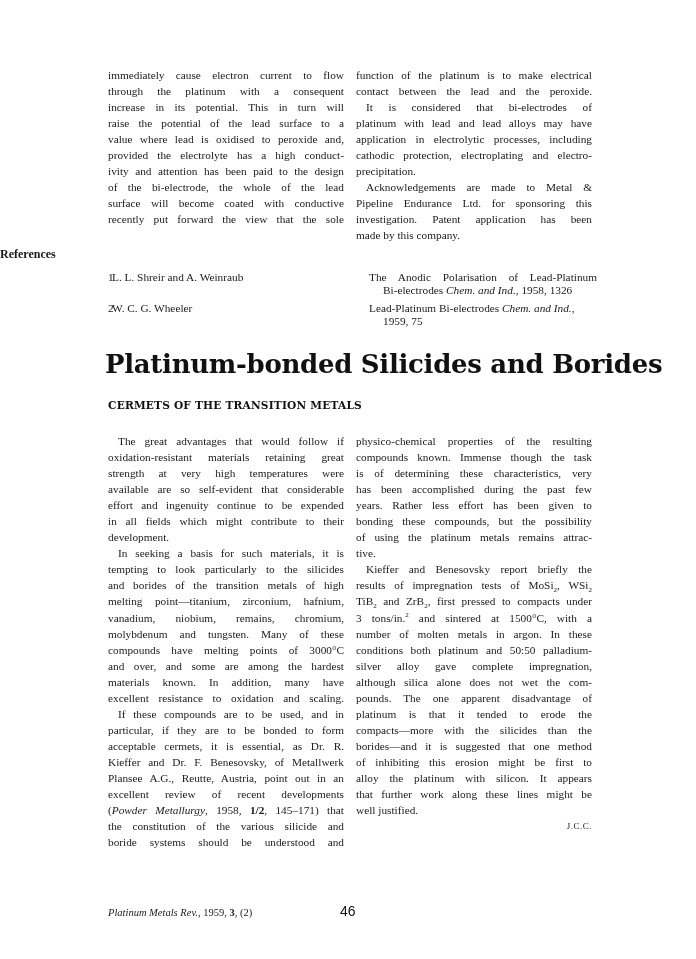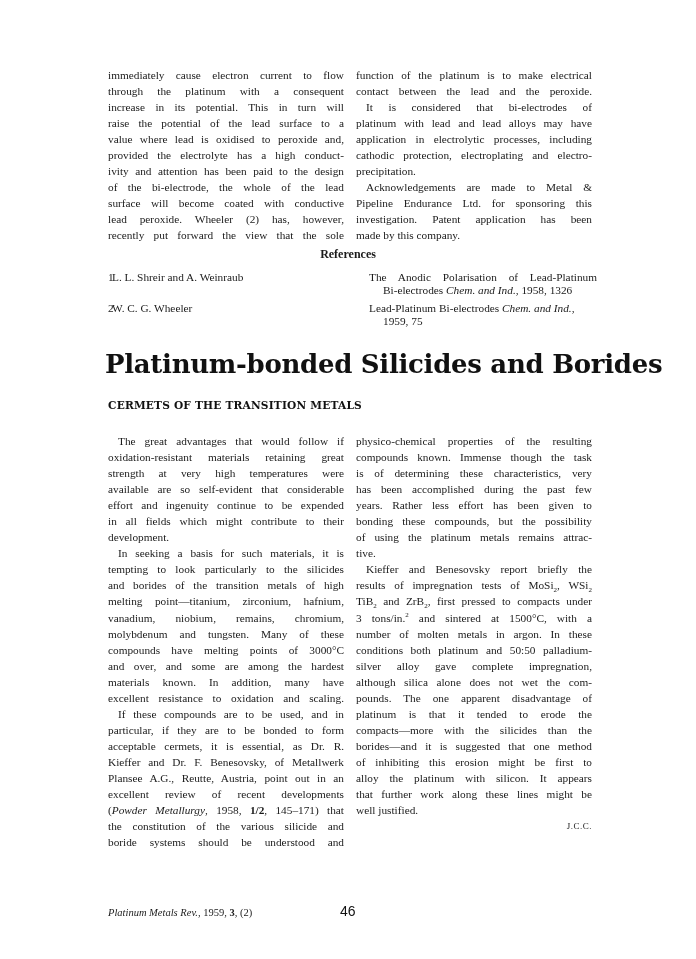"lead peroxide. Wheeler (2) has," span.ln { html: <span>lead peroxide. Wheeler (2) has, however,</span> -> none }
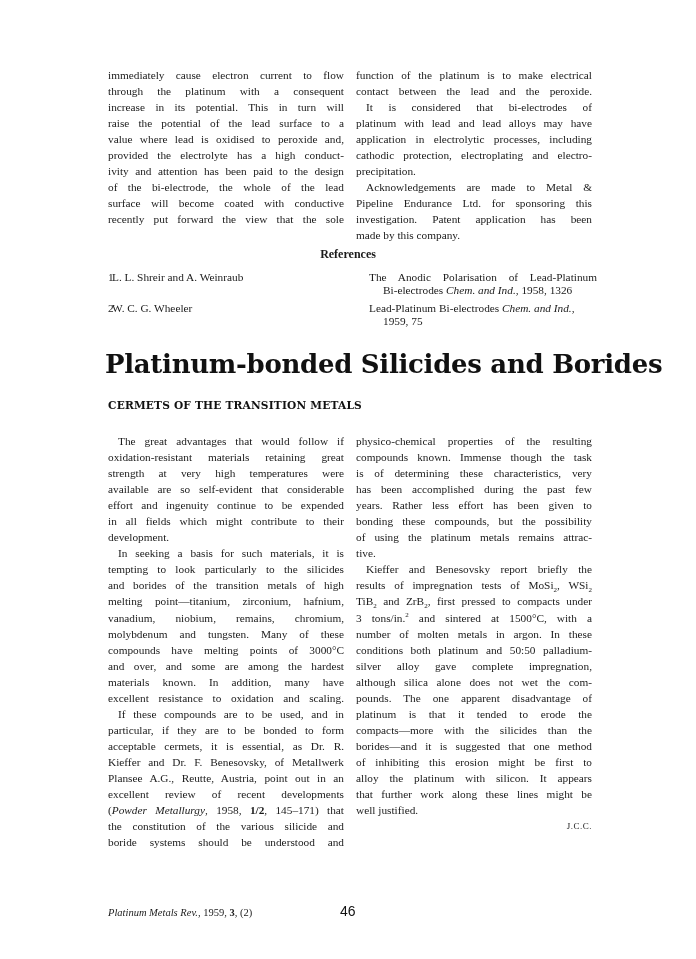"References" .ref-heading { text-align: center -> left }
